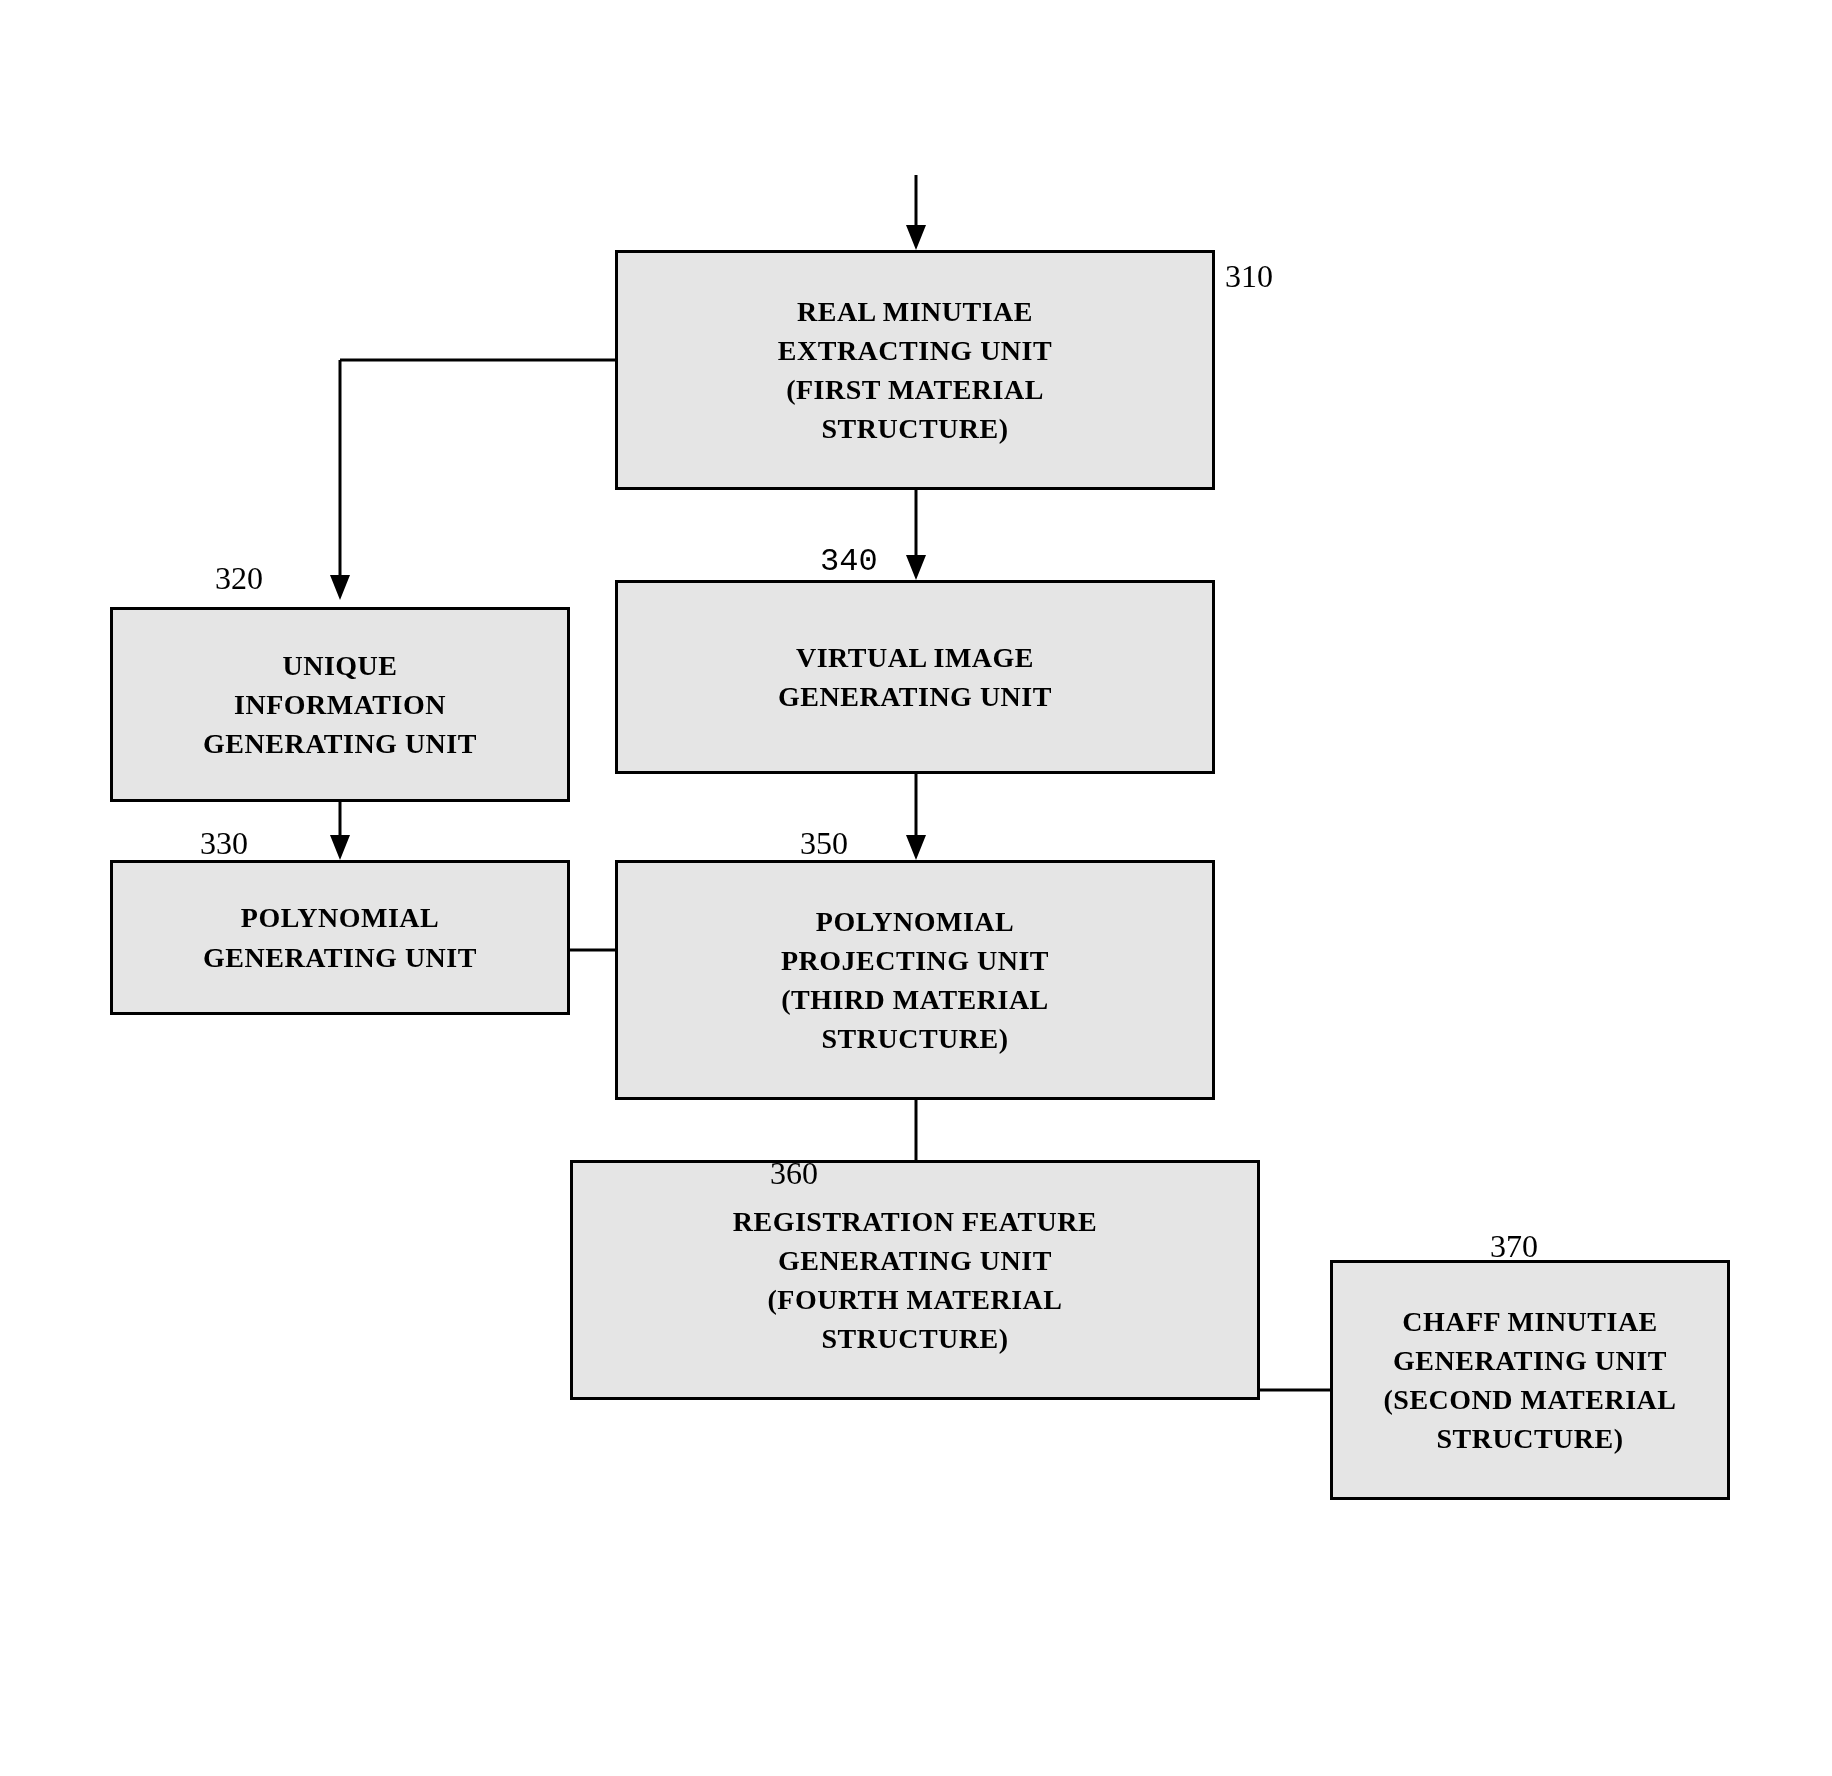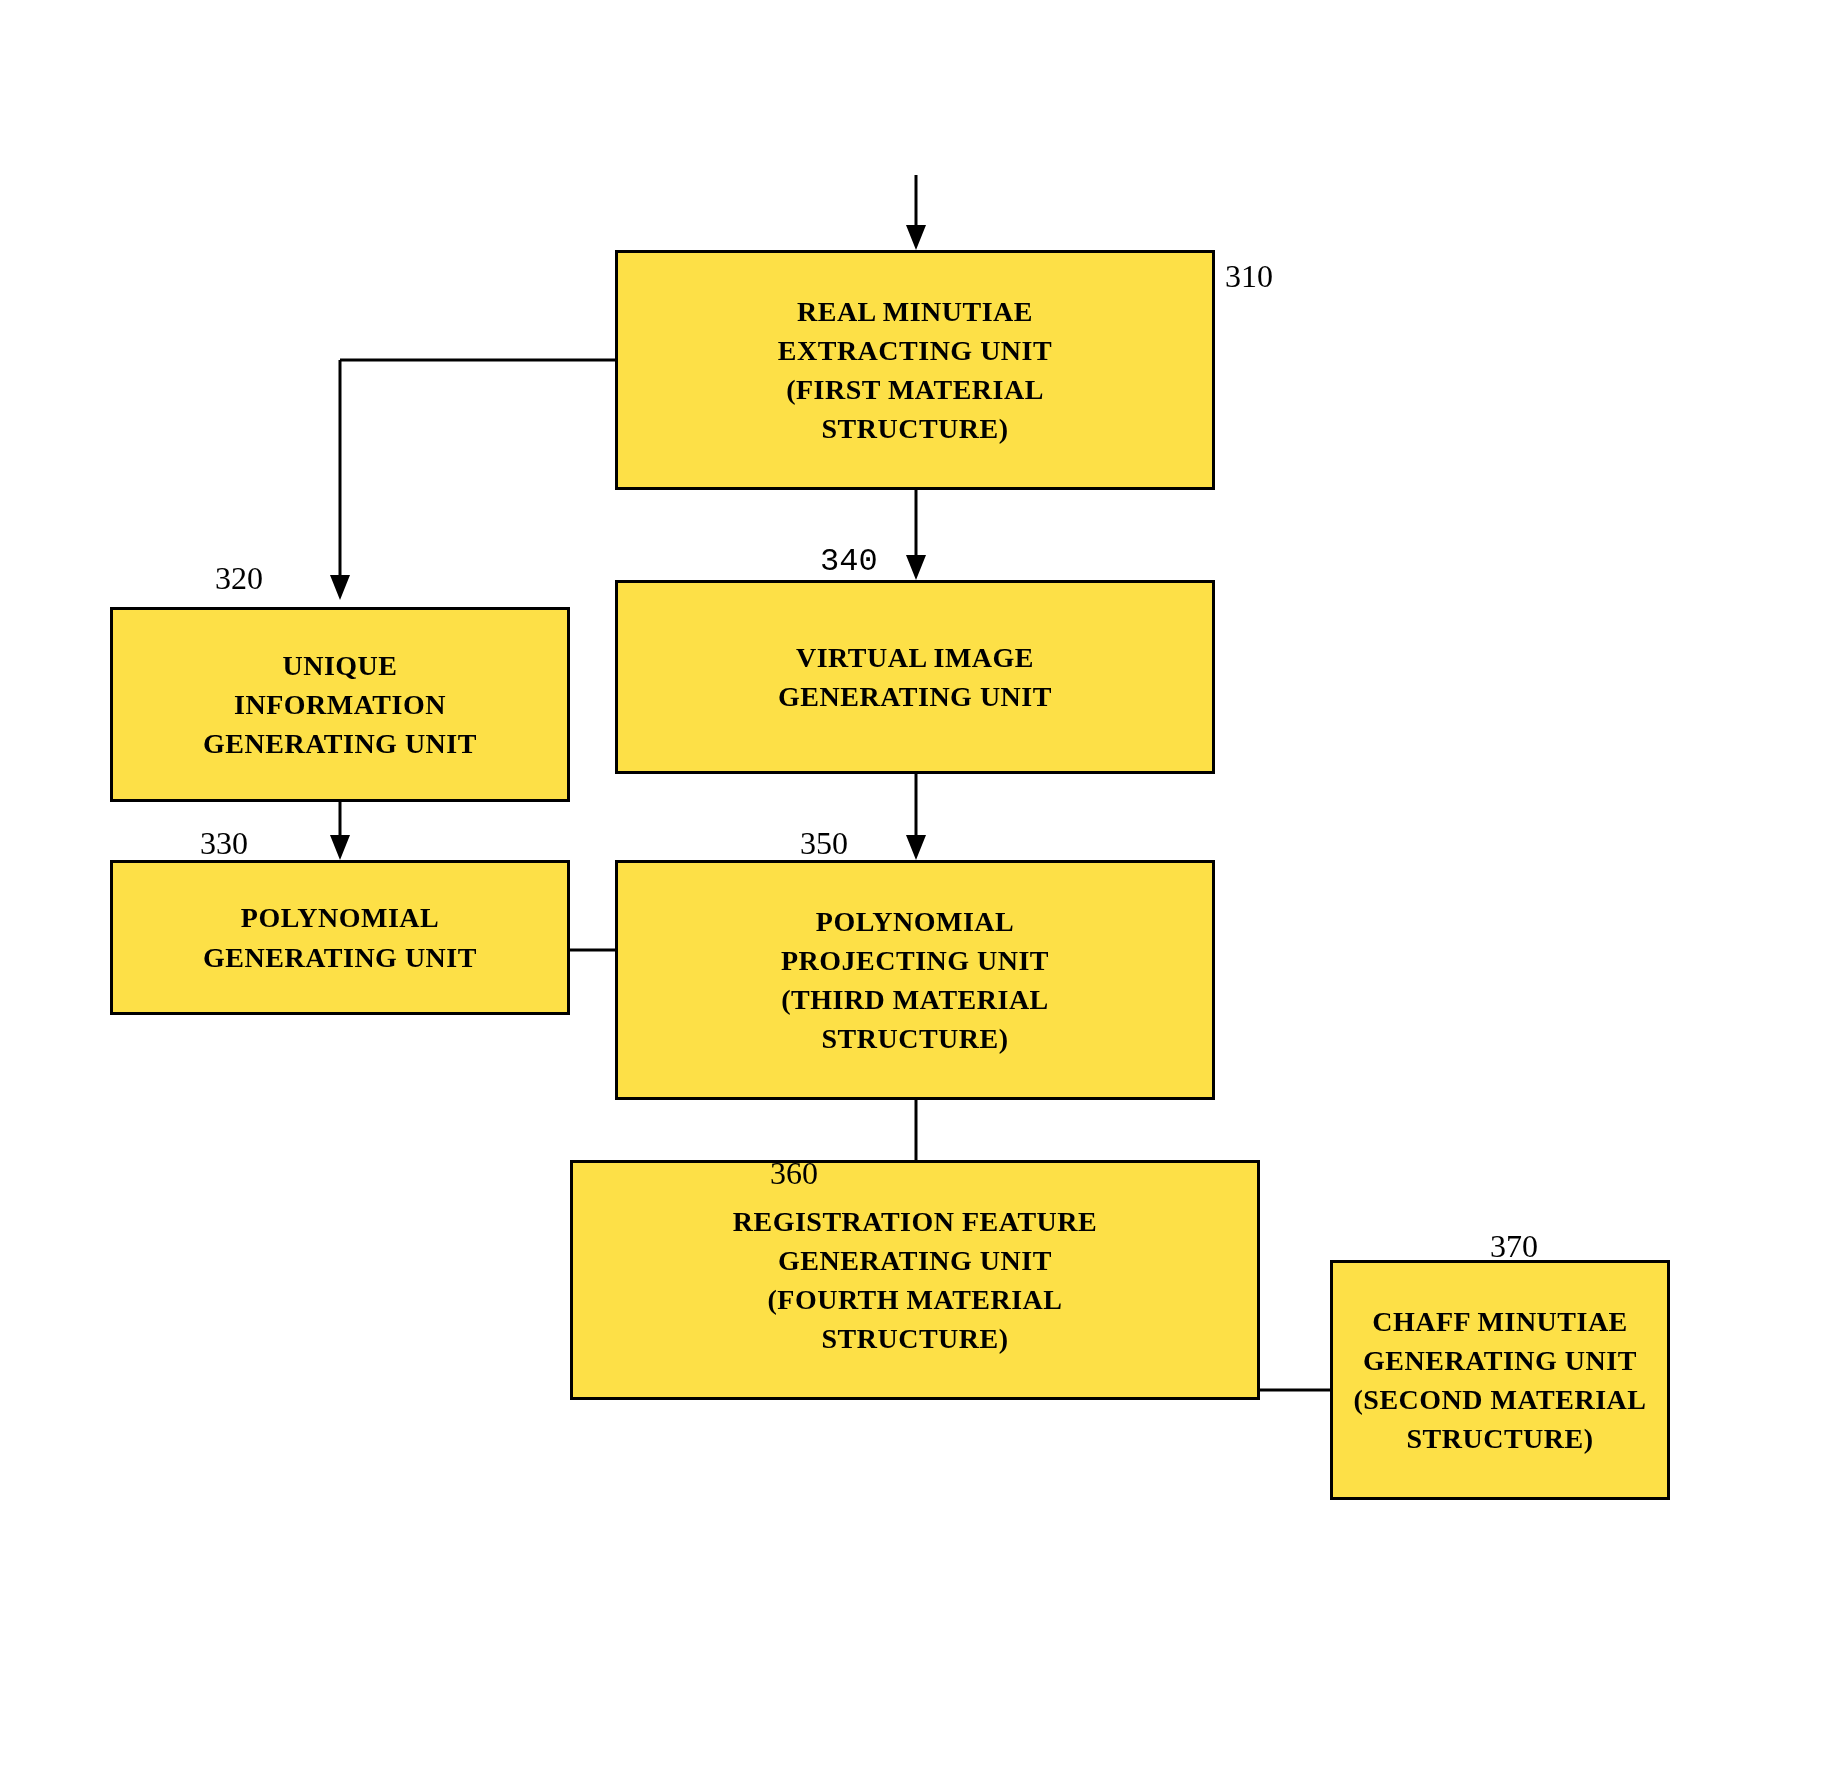"REAL MINUTIAE" .box { background: #fde047 -> #e5e5e5 }
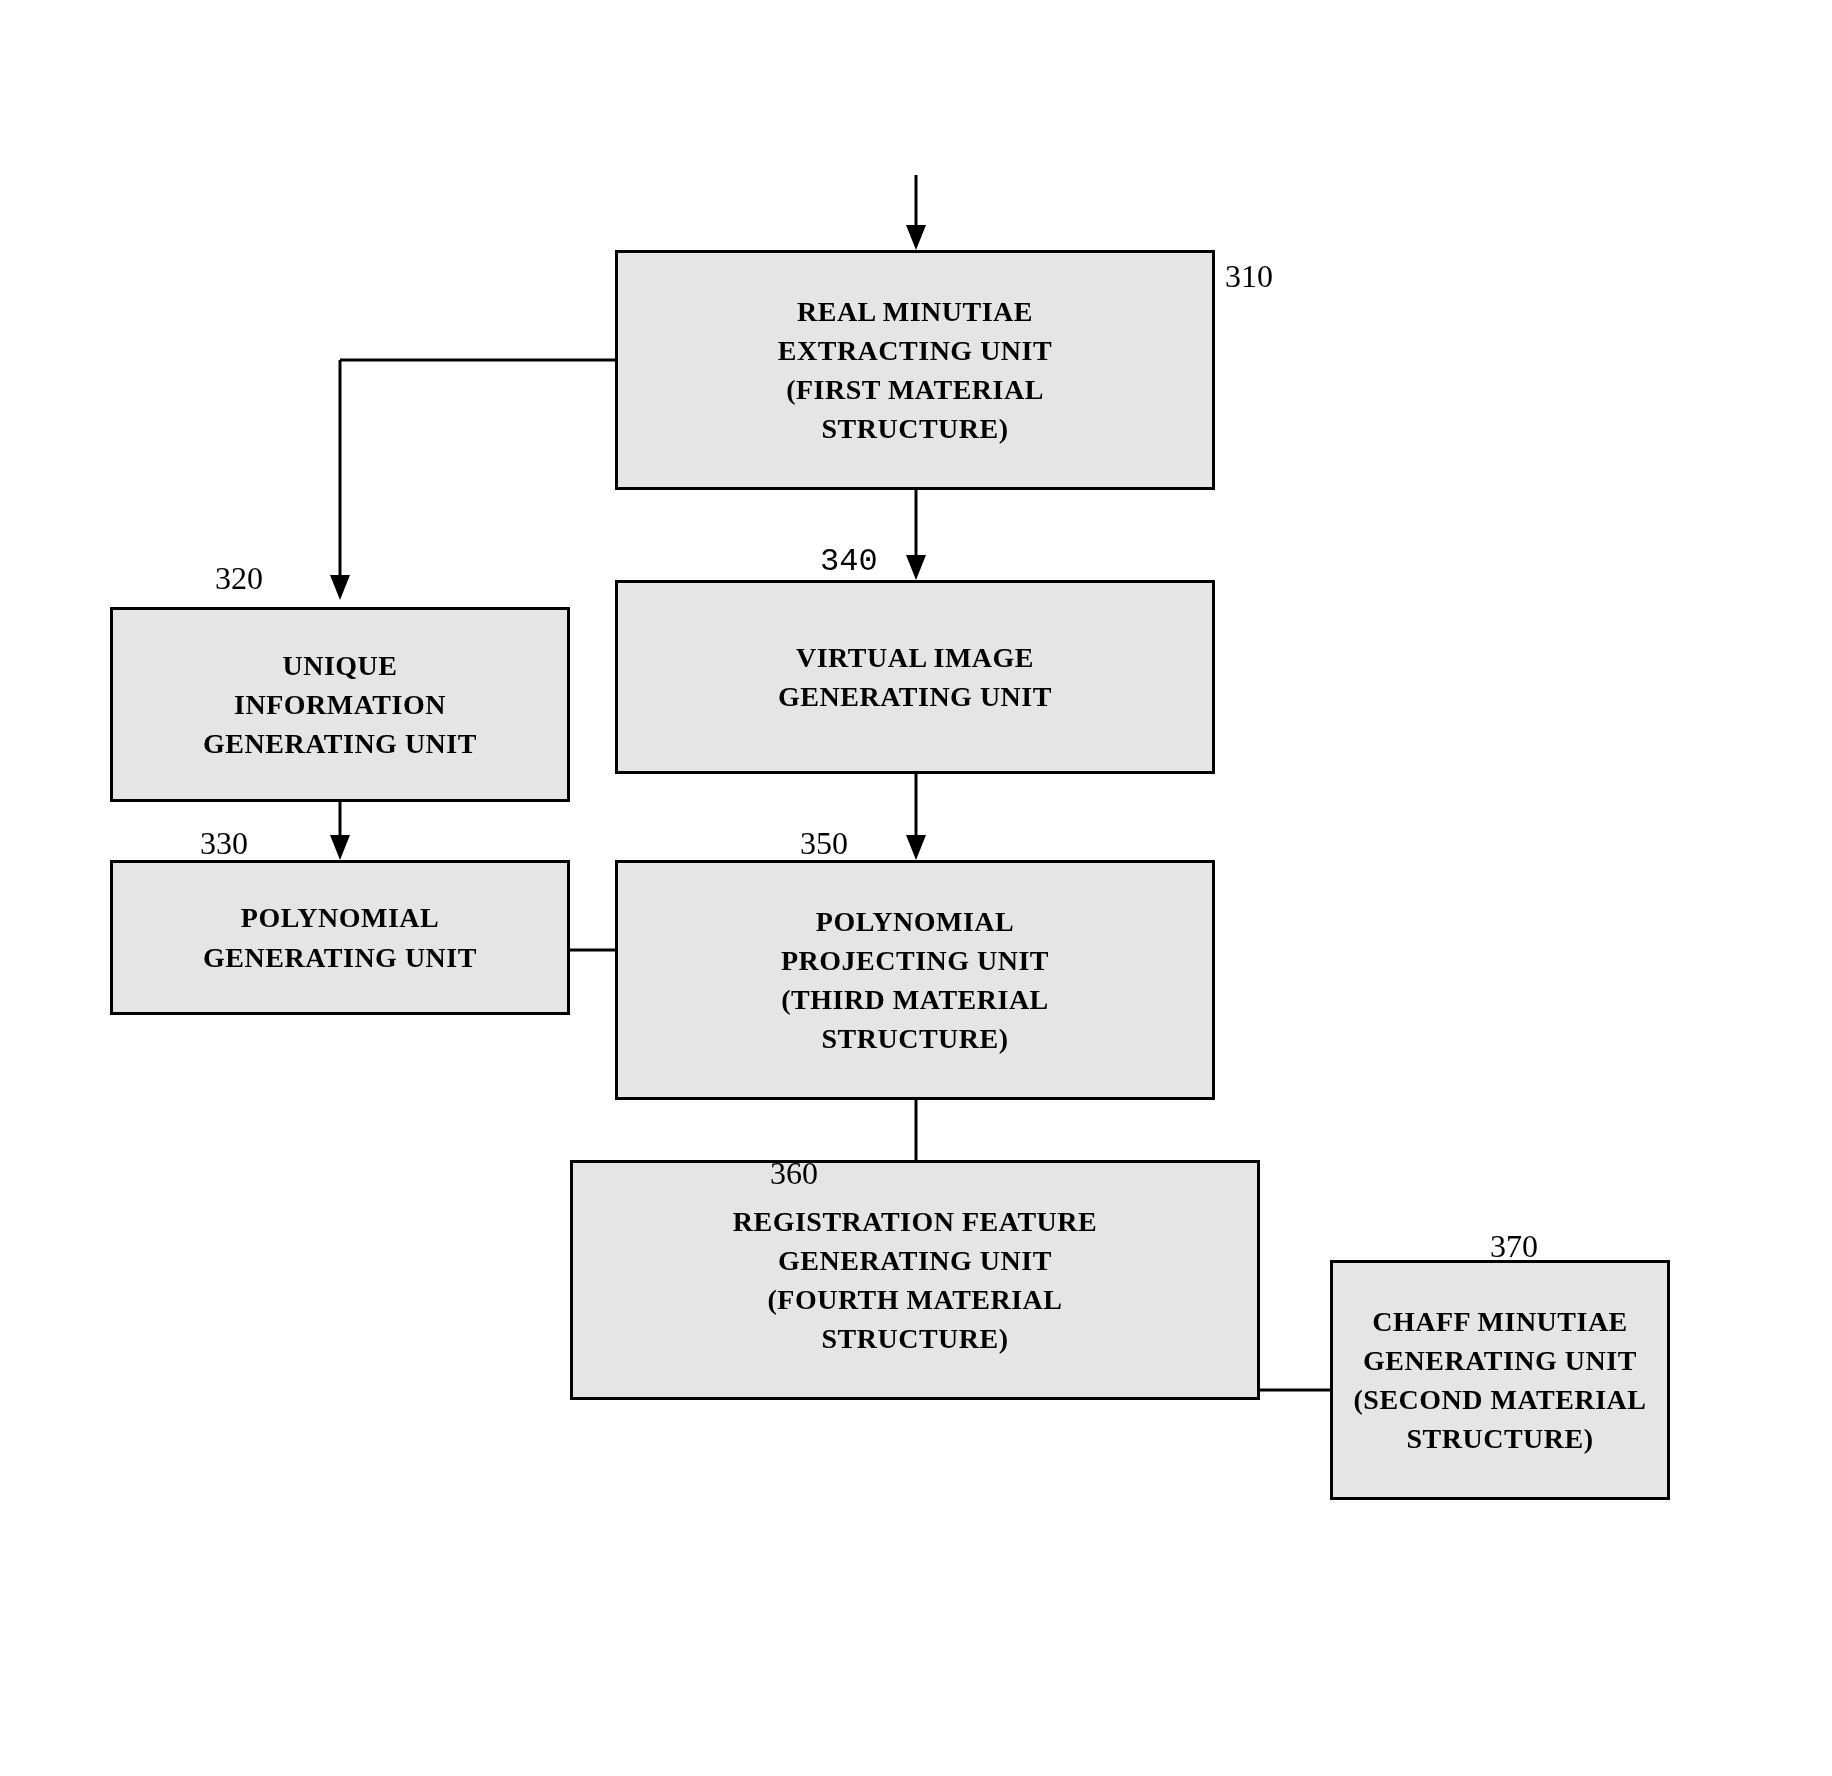"CHAFF MINUTIAE" div.box { width: 340px -> 400px }
